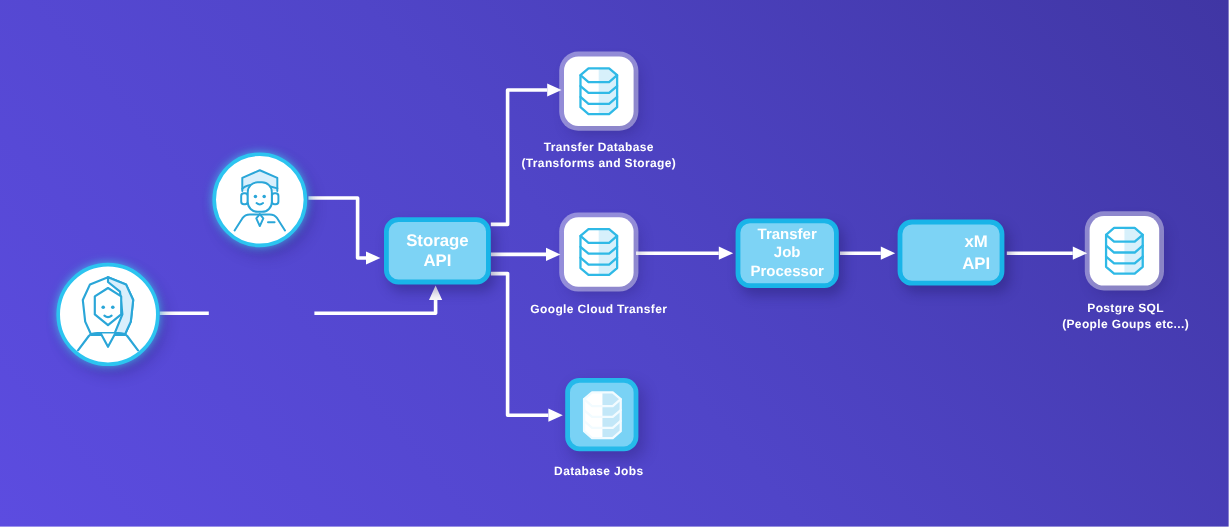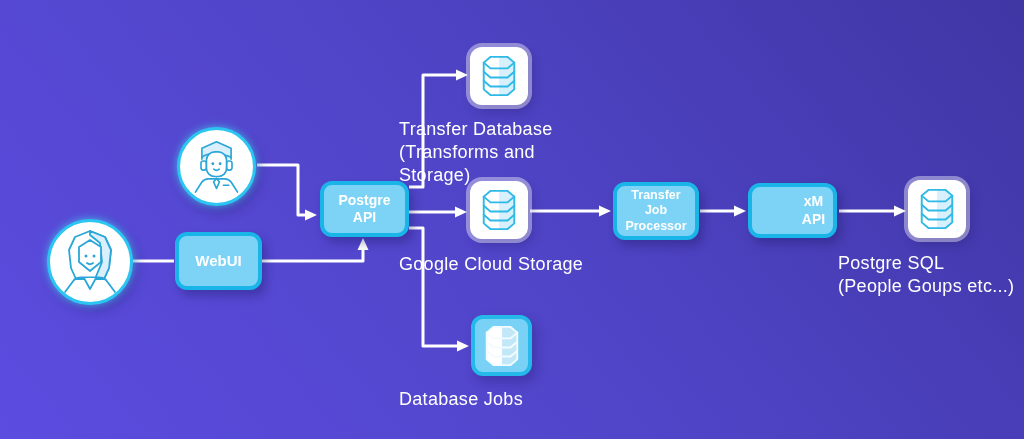"Transfer Database" .tile-label { font-size: 18px -> 10px; font-weight: 400 -> 700; text-align: none -> center }
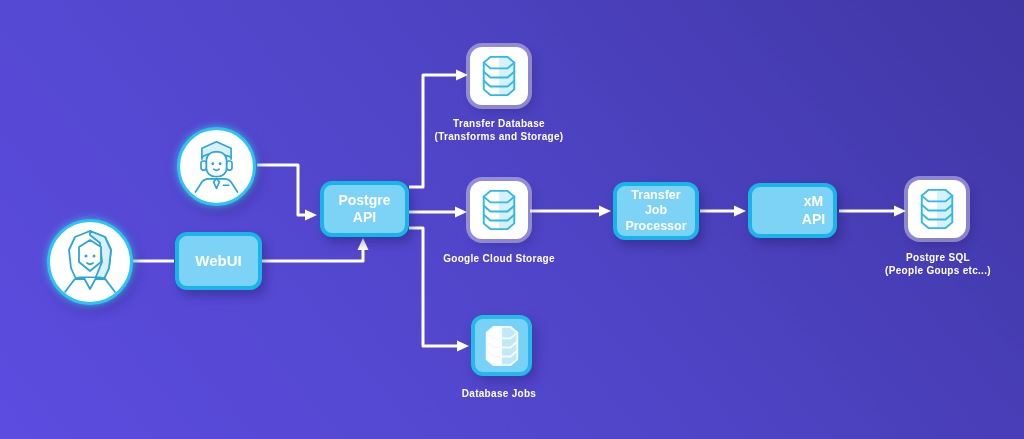"Postgre API" span { text: Postgre -> Storage }
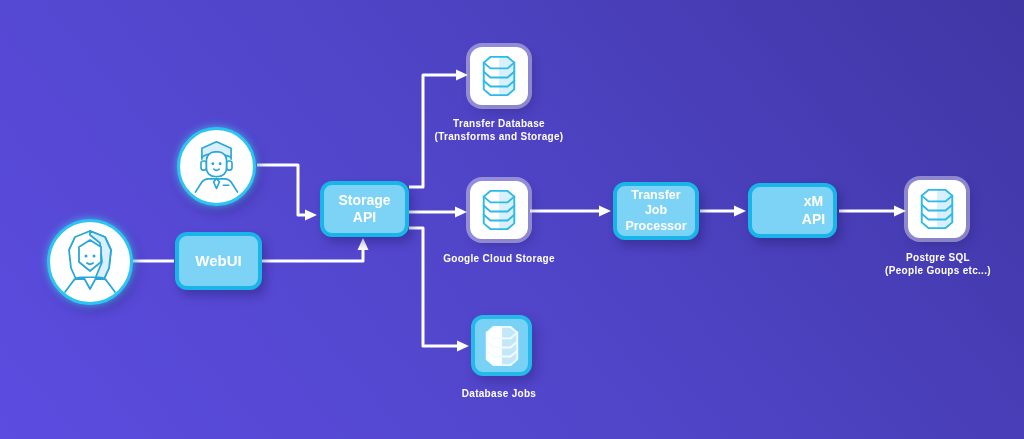"WebUI" div.node-box { html: <div> <span>WebUI</span> </div> -> none }
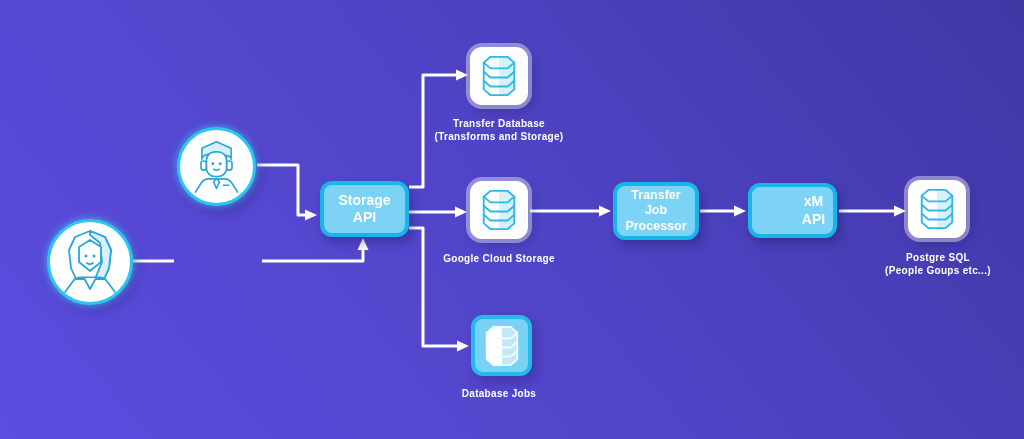"Google Cloud Storage" span { text: Storage -> Transfer }
